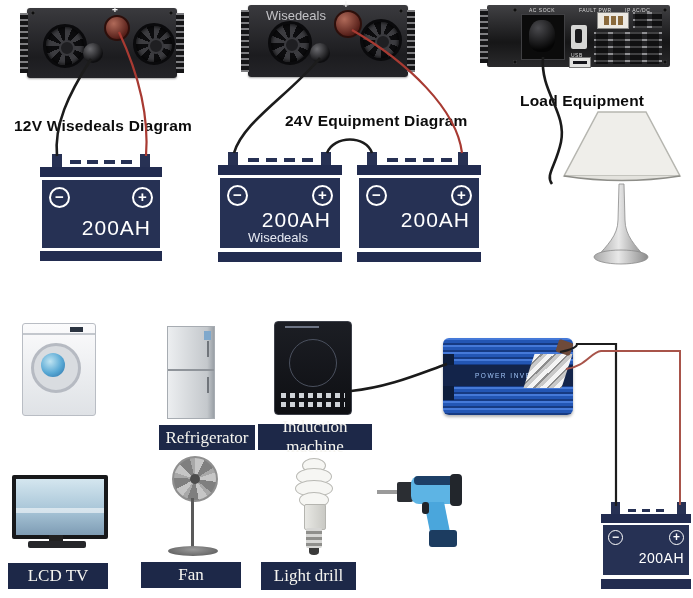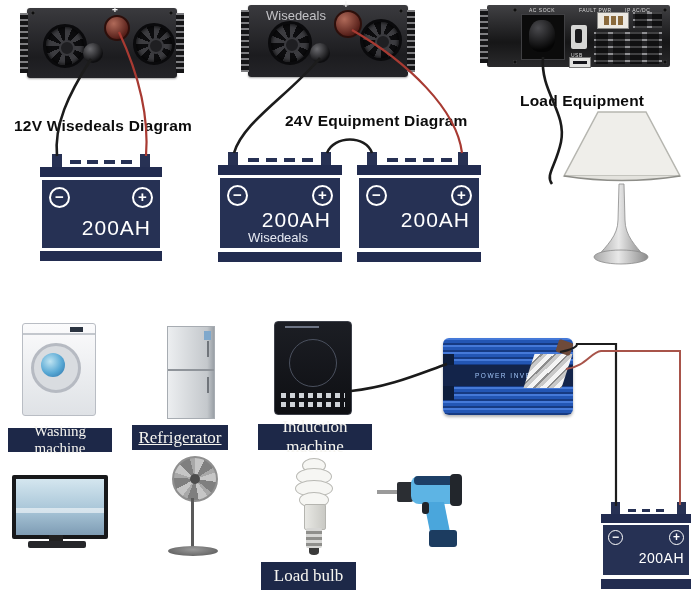"Washing machine" div.label-bar { html: <div>Washing machine</div> -> none }
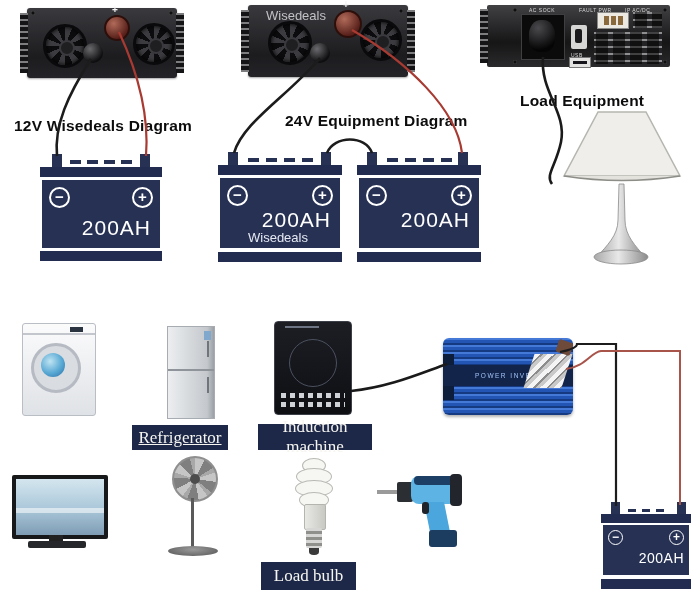"Refrigerator" div.label-bar { left: 132px -> 159px; text-decoration: underline -> none }
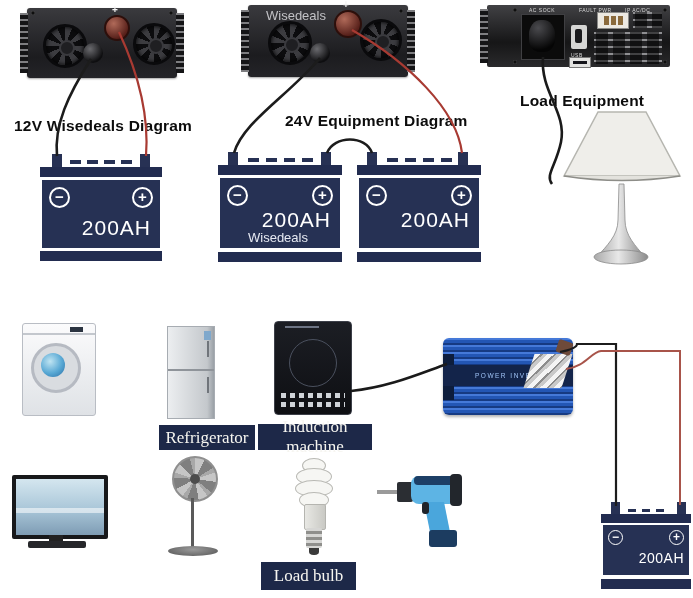"LCD TV" div.label-bar { html: none -> <div>LCD TV</div> }
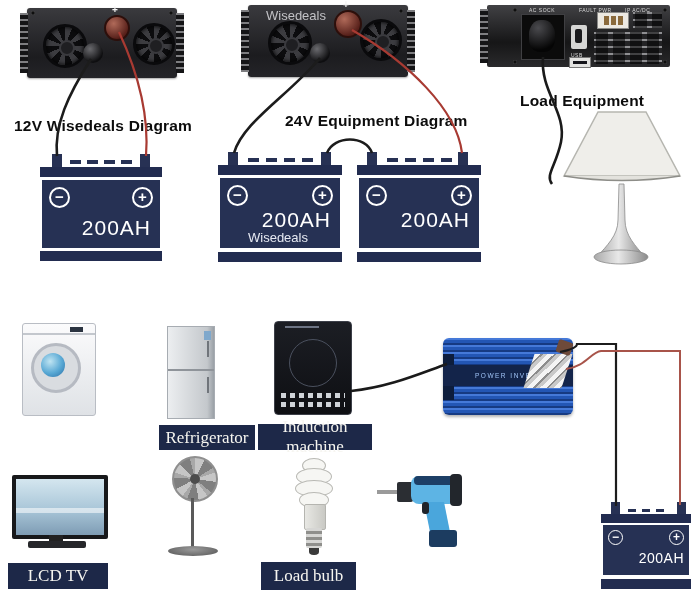"Fan" div.label-bar { html: none -> <div>Fan</div> }
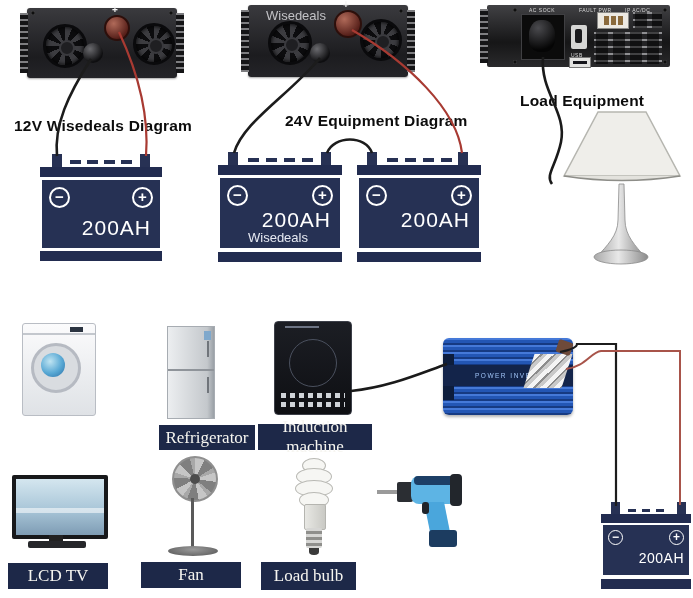"Load bulb" div.label-bar { text: Load bulb -> Light drill }
